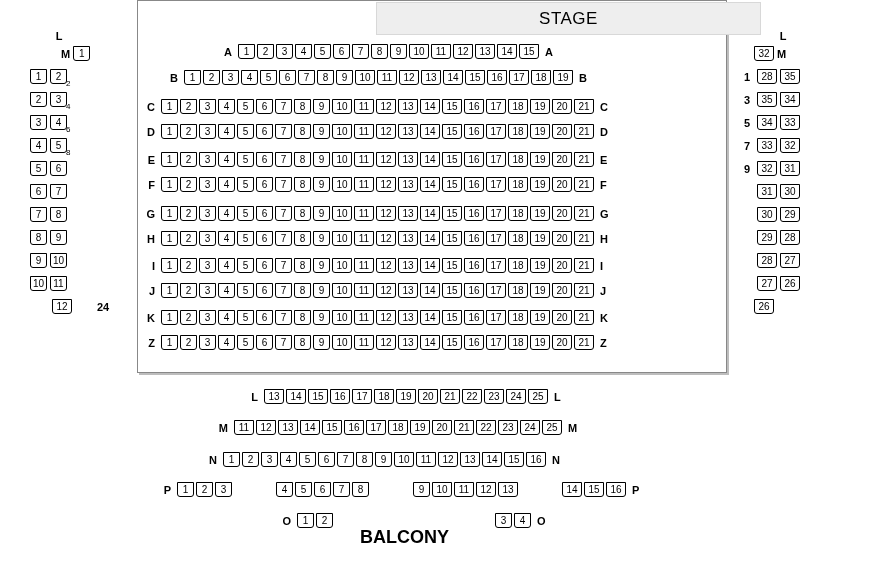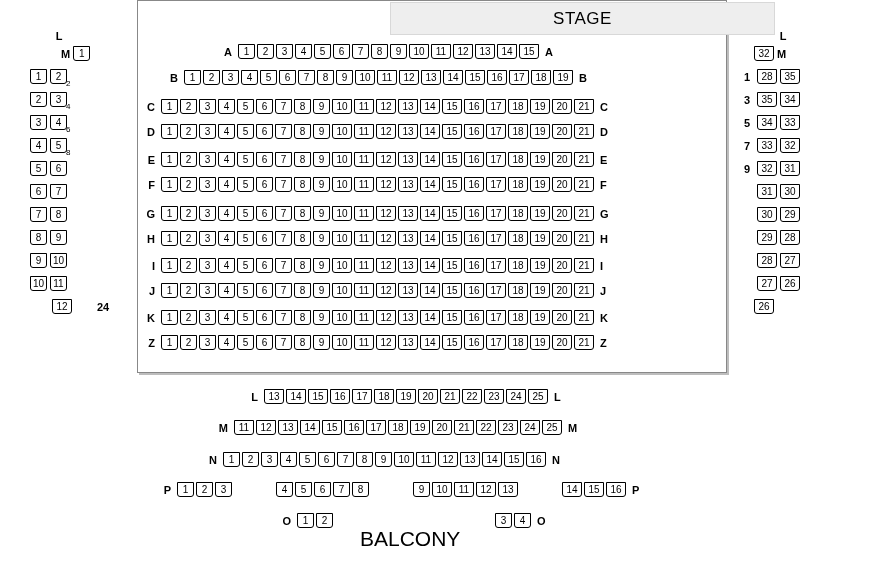"STAGE" #stage-box { left: 252px -> 238px }
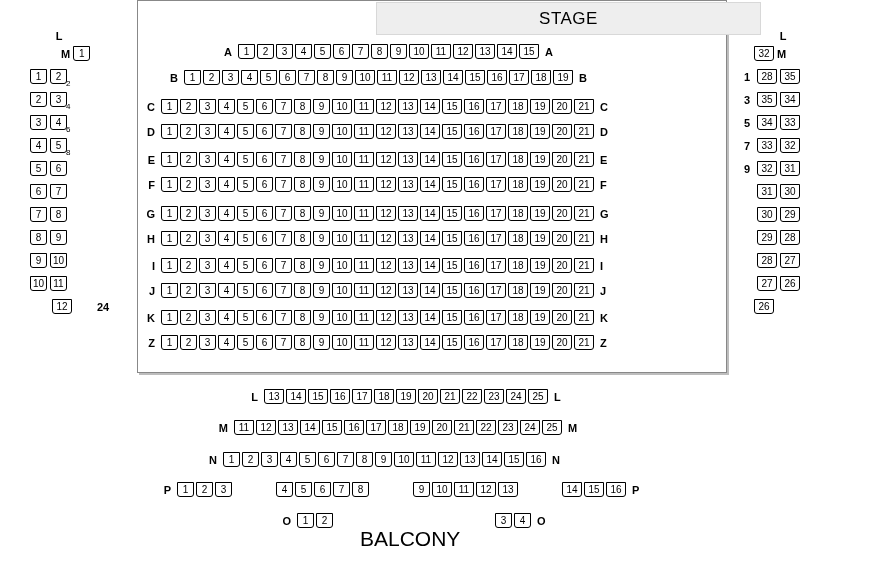"BALCONY" #balcony-label { font-size: 21px -> 18px; font-weight: normal -> bold }
